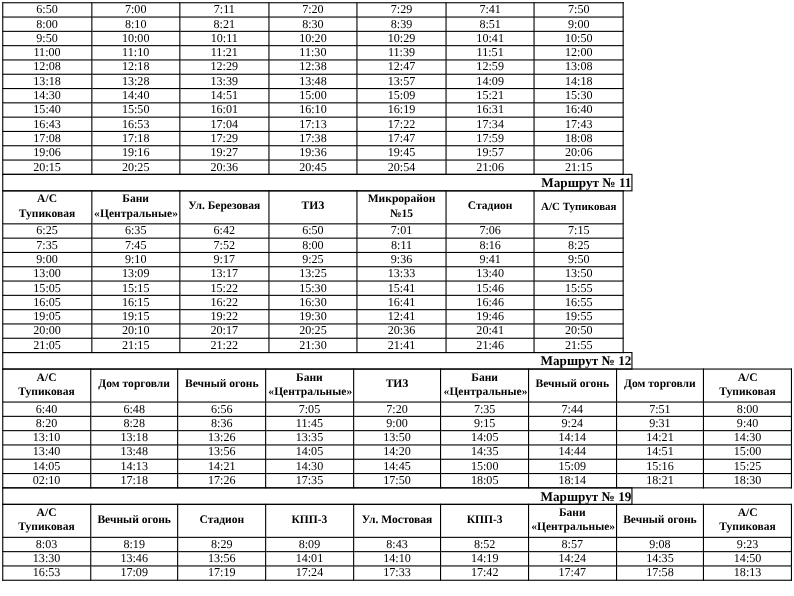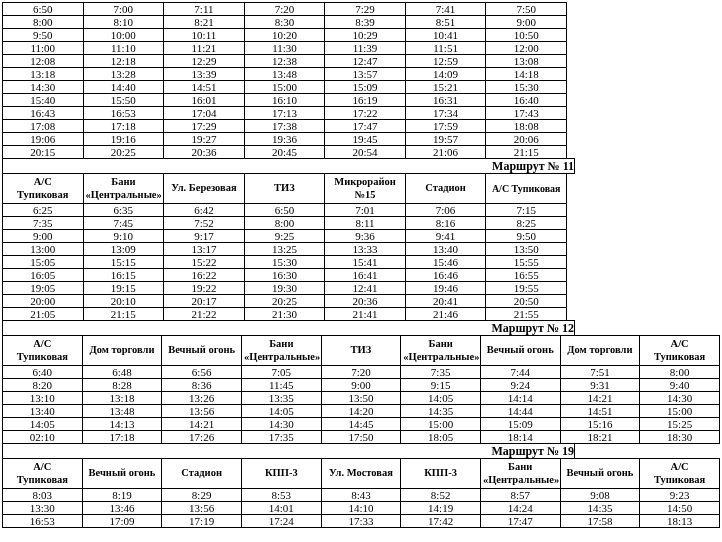"8:53" td { text: 8:53 -> 8:09 }
